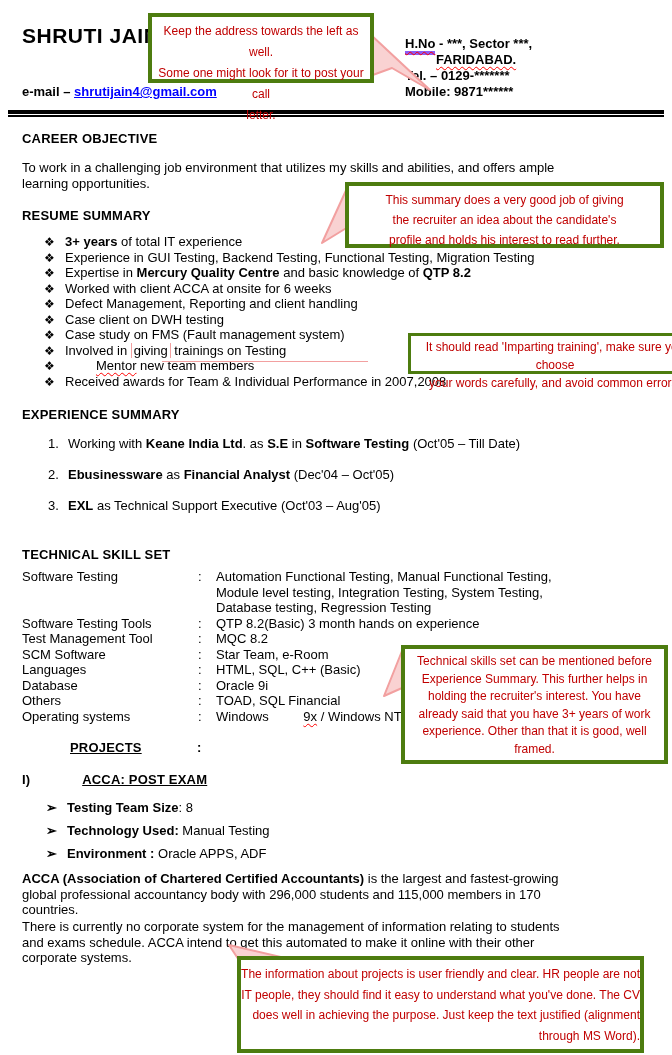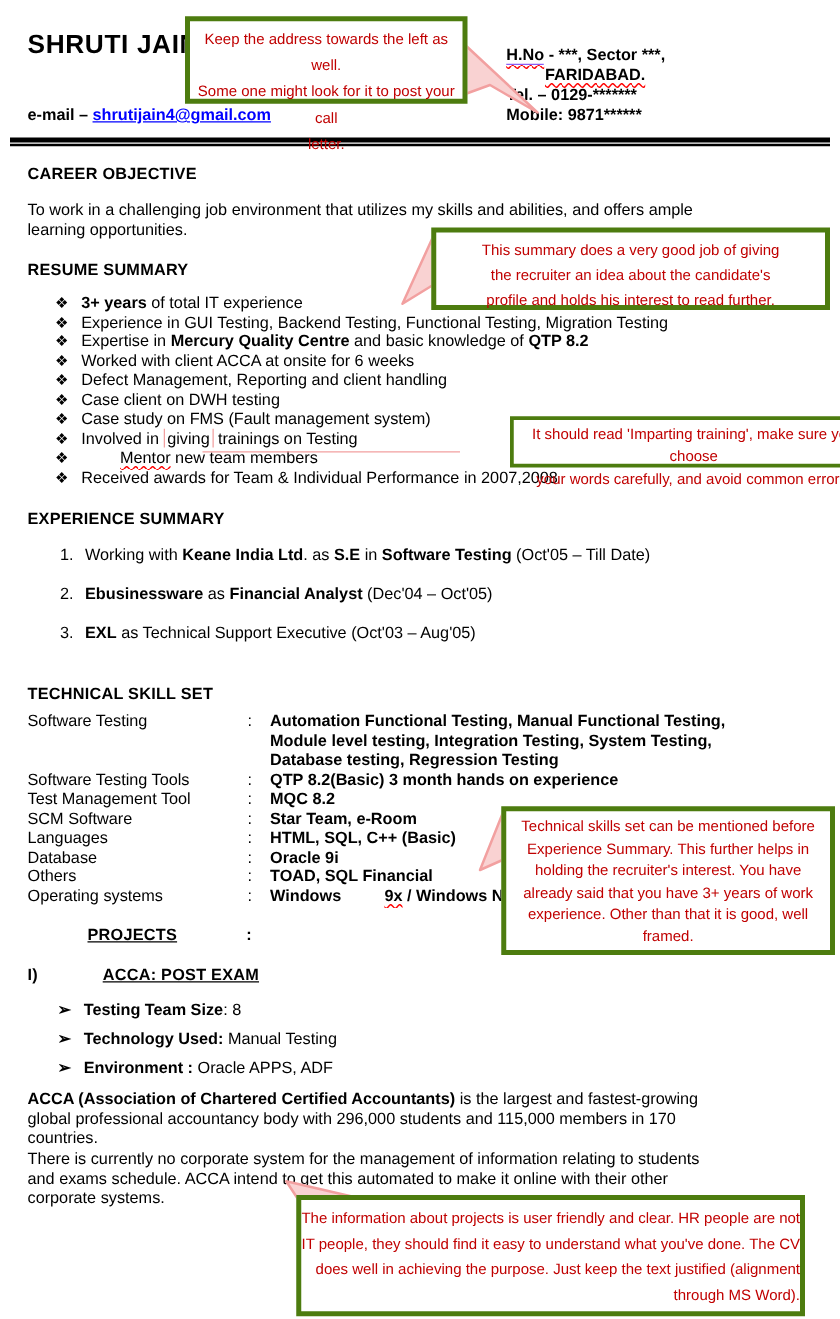"H.No" .usq { border-bottom: 1px solid #8b5cf6 -> 4px solid #8b5cf6 }
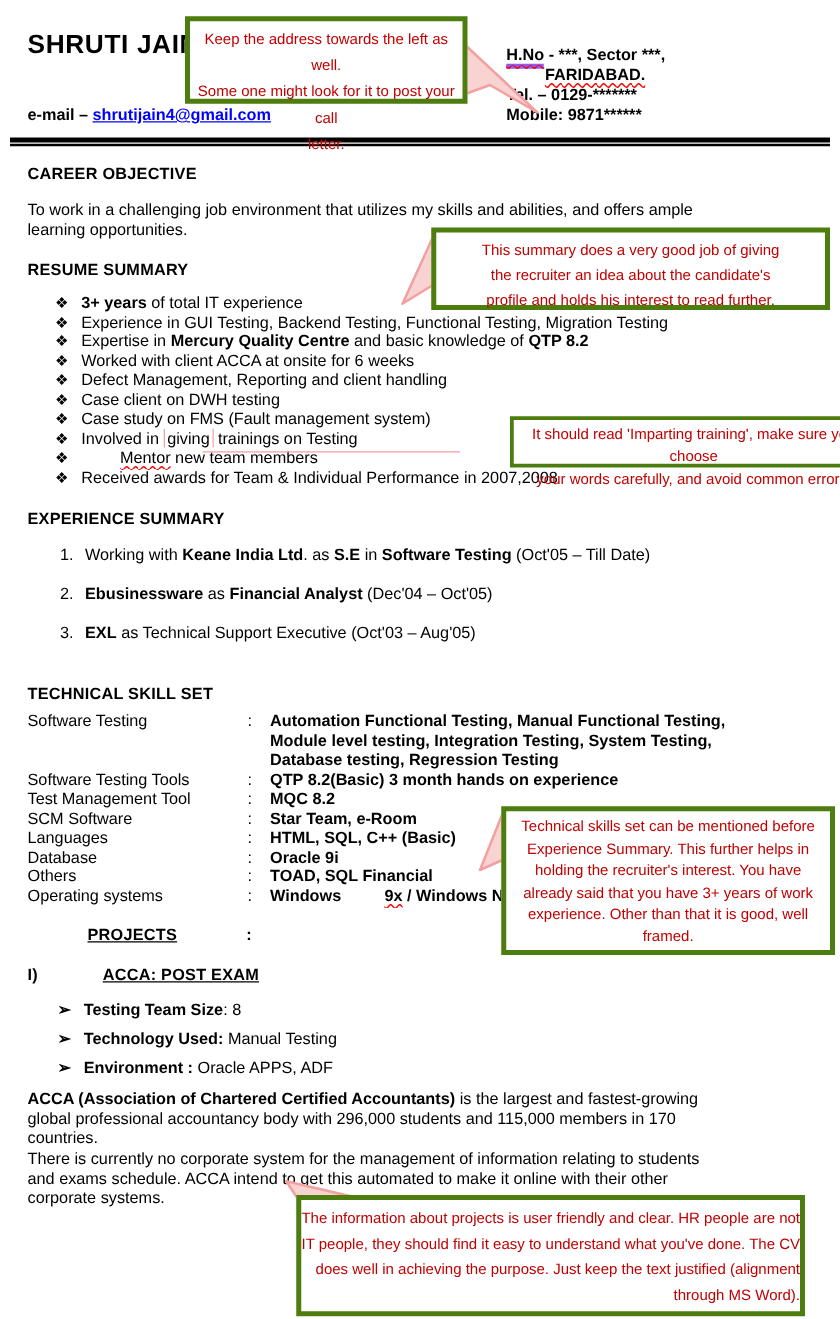"Automation Functional Testing, Manual" .sval { font-weight: bold -> none }
